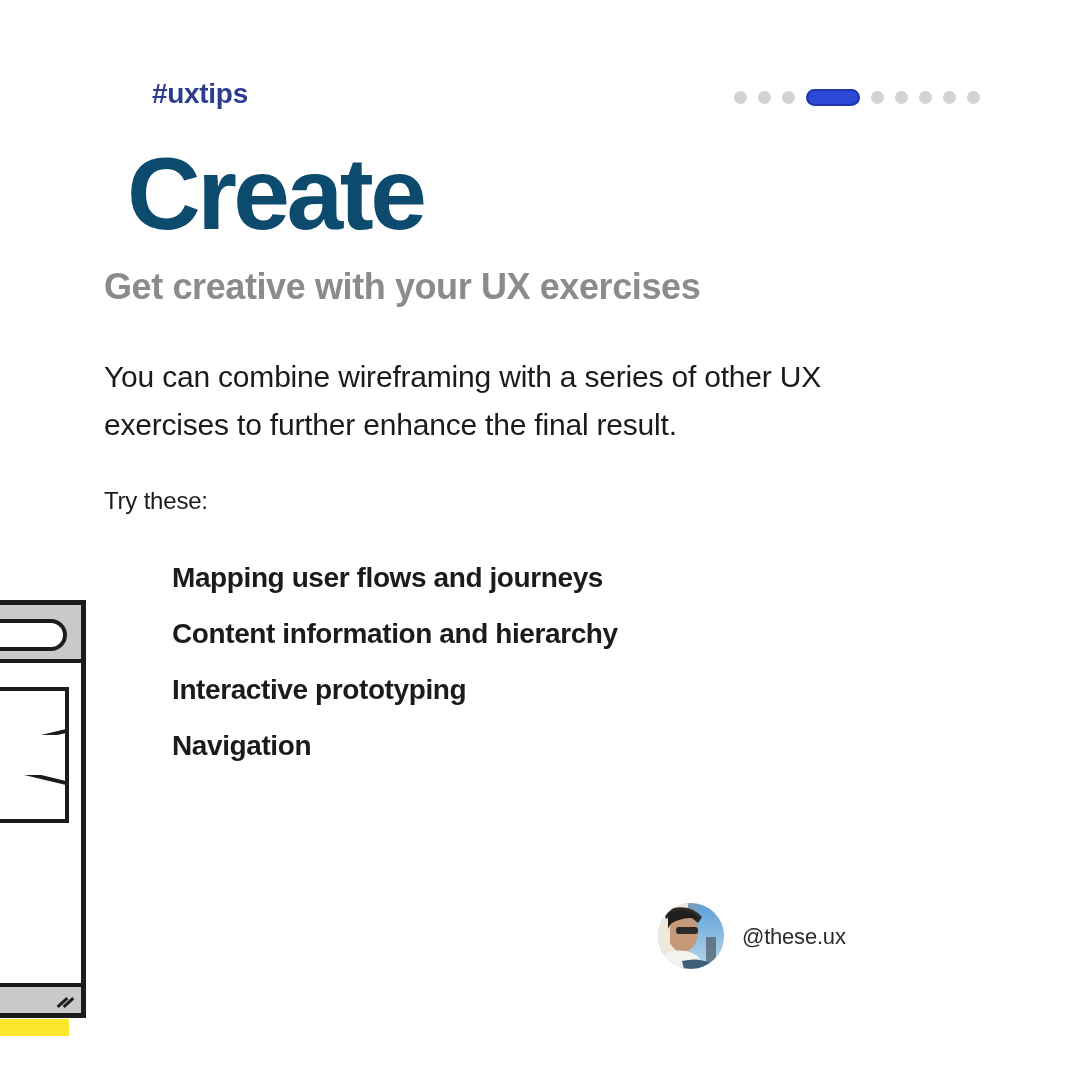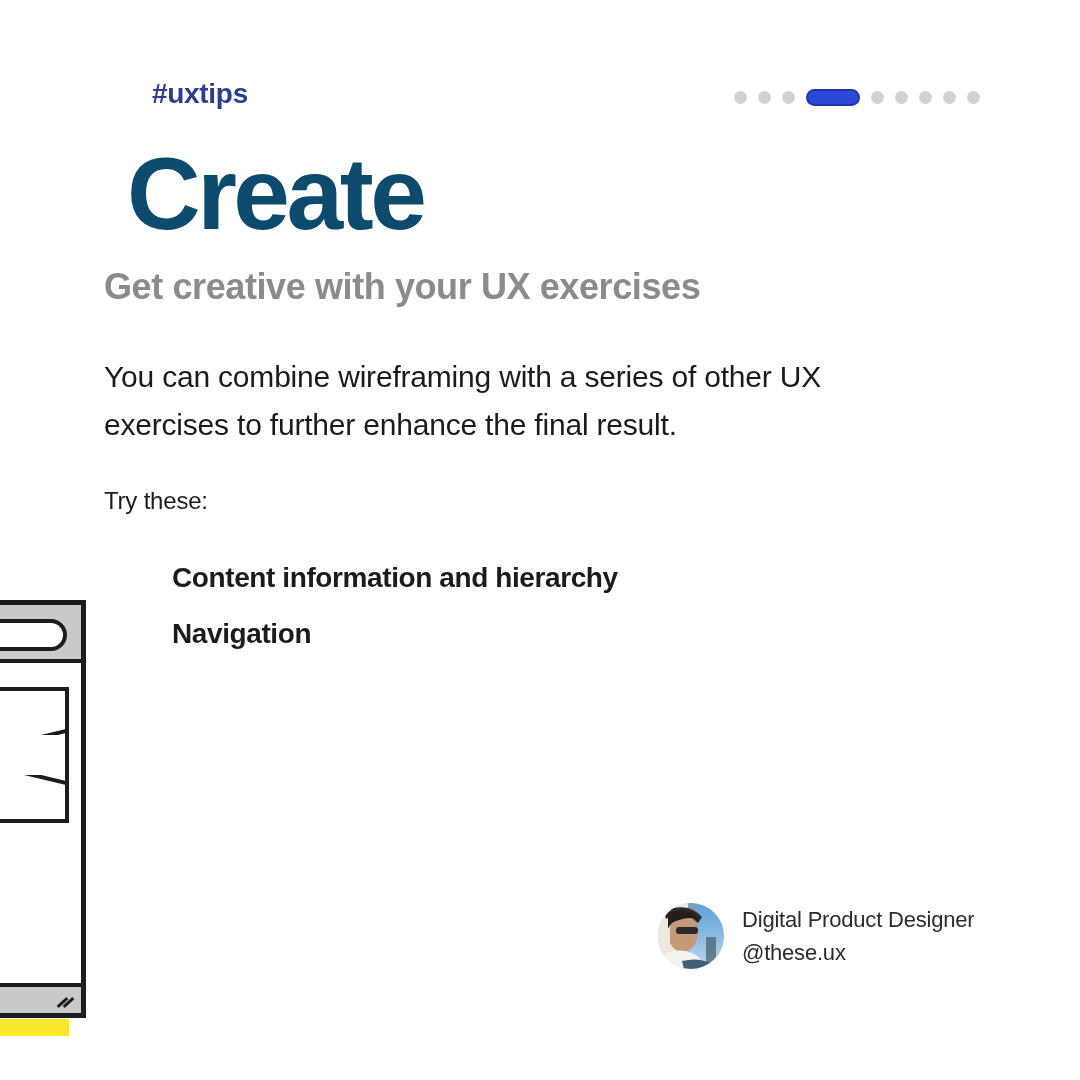"Mapping user flows and journeys" li { html: none -> <li><span>Mapping user flows and journeys</span></li> }
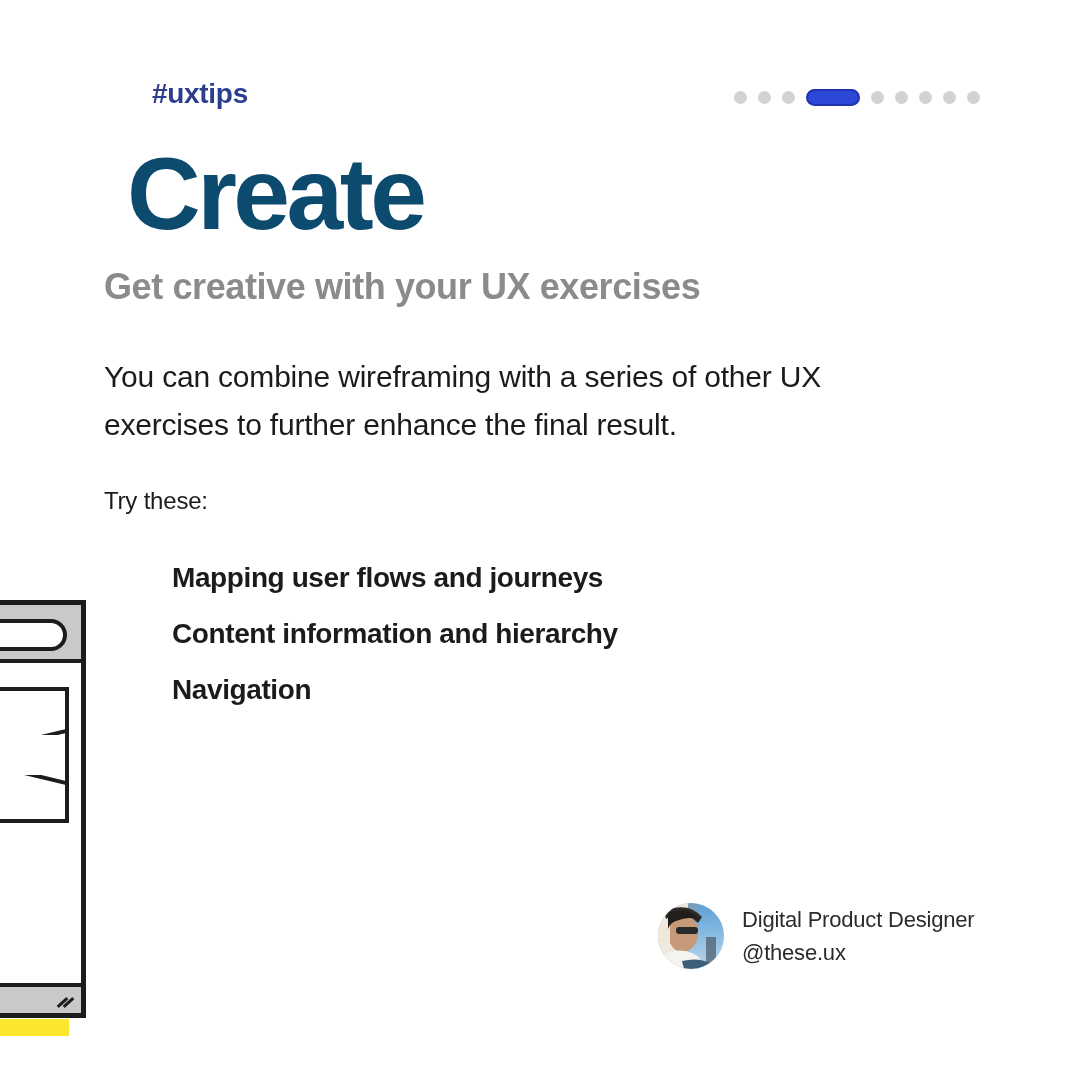"Interactive prototyping" li { html: none -> <li><span>Interactive prototyping</span></li> }
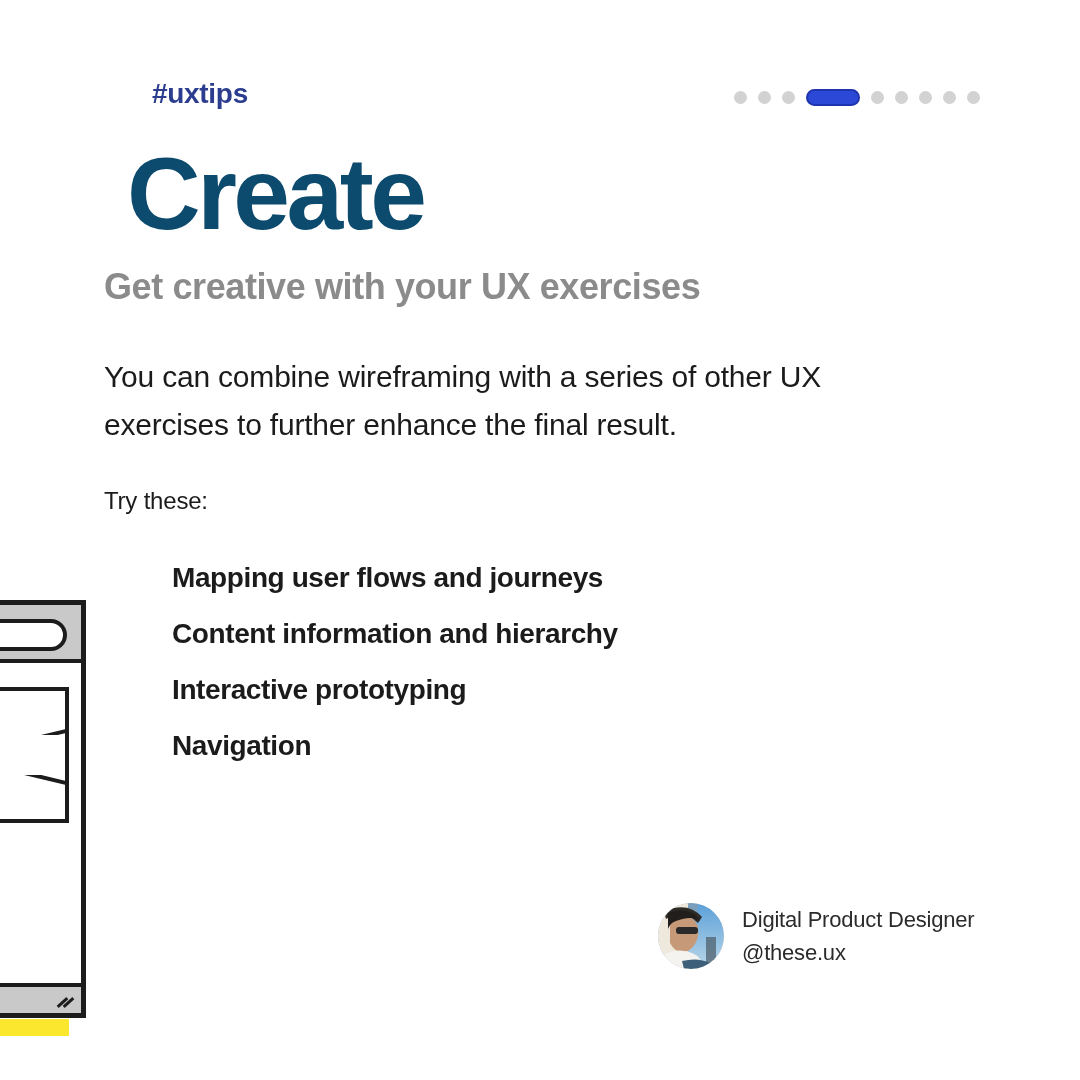"Digital Product Designer" div { html: <div>Digital Product Designer</div> -> none }
